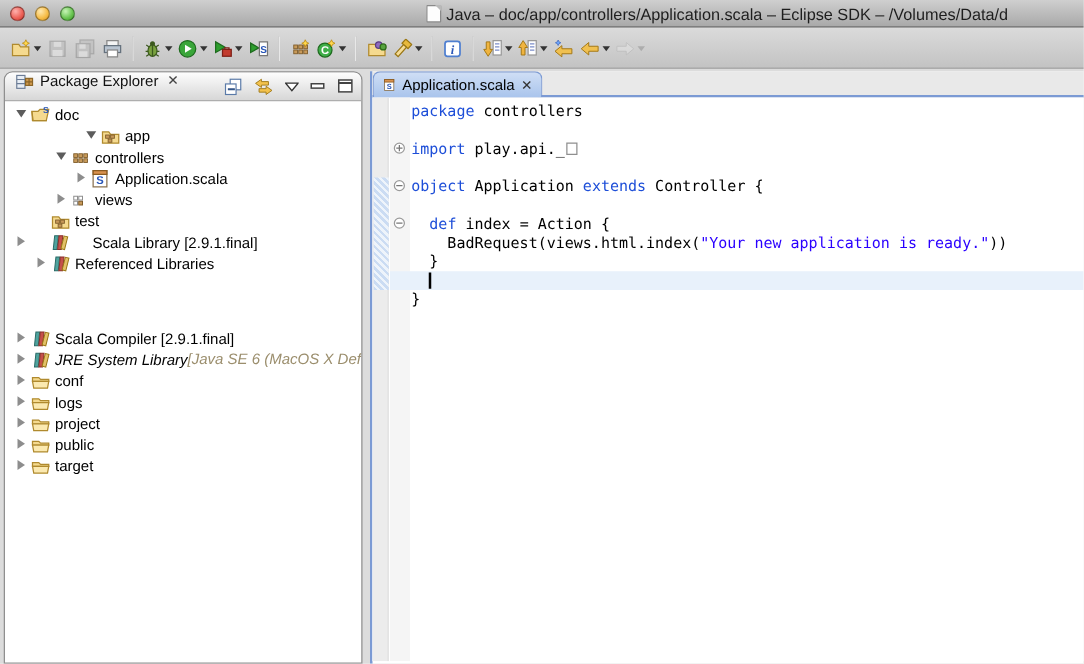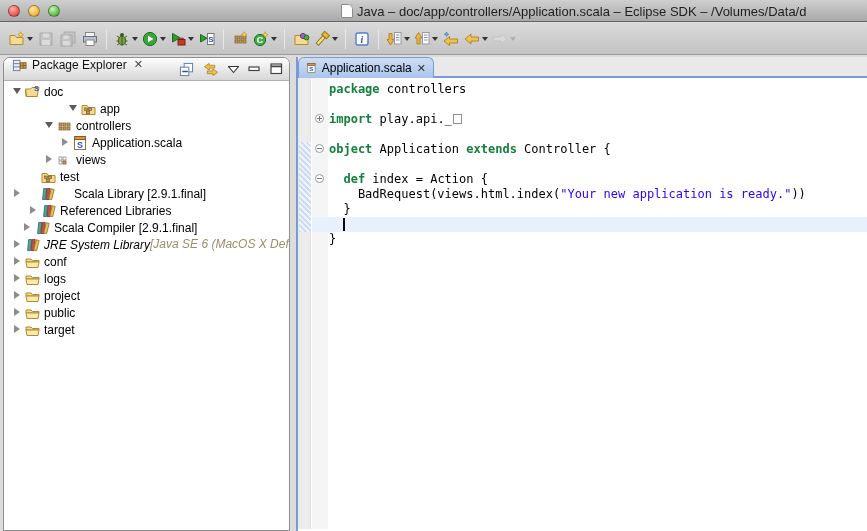"package" .tok-kw { color: #15803d -> #1d4ed8; font-weight: bold -> normal }
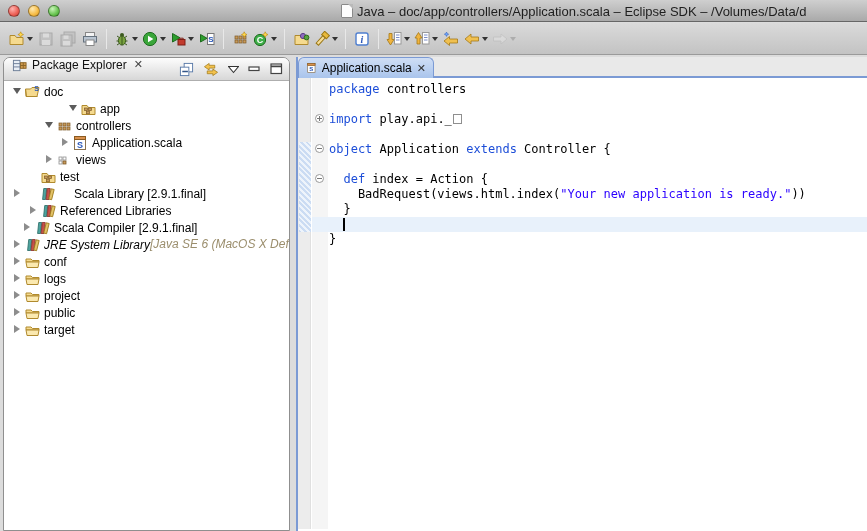"Scala Compiler [2.9.1.final]" div.trow { margin-top: none -> 43px; padding-left: 16px -> 6px }
